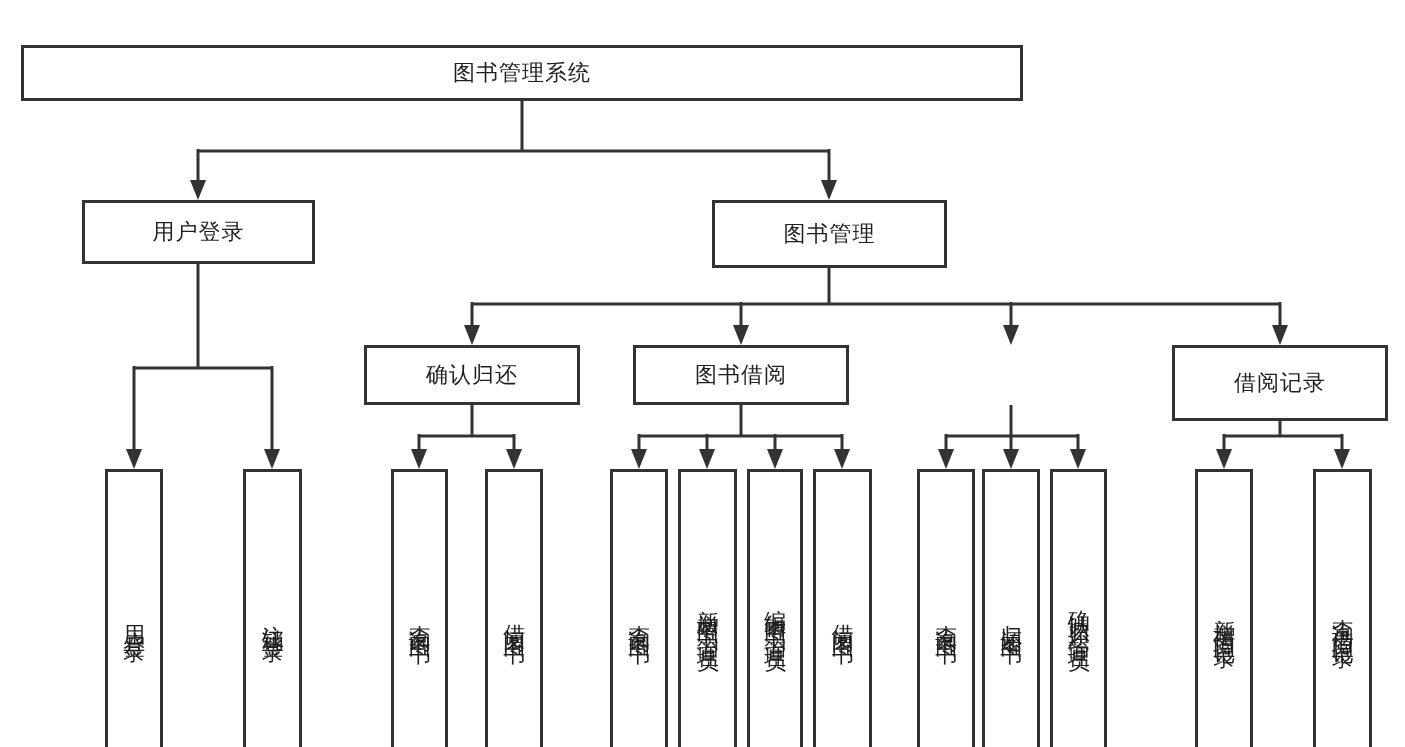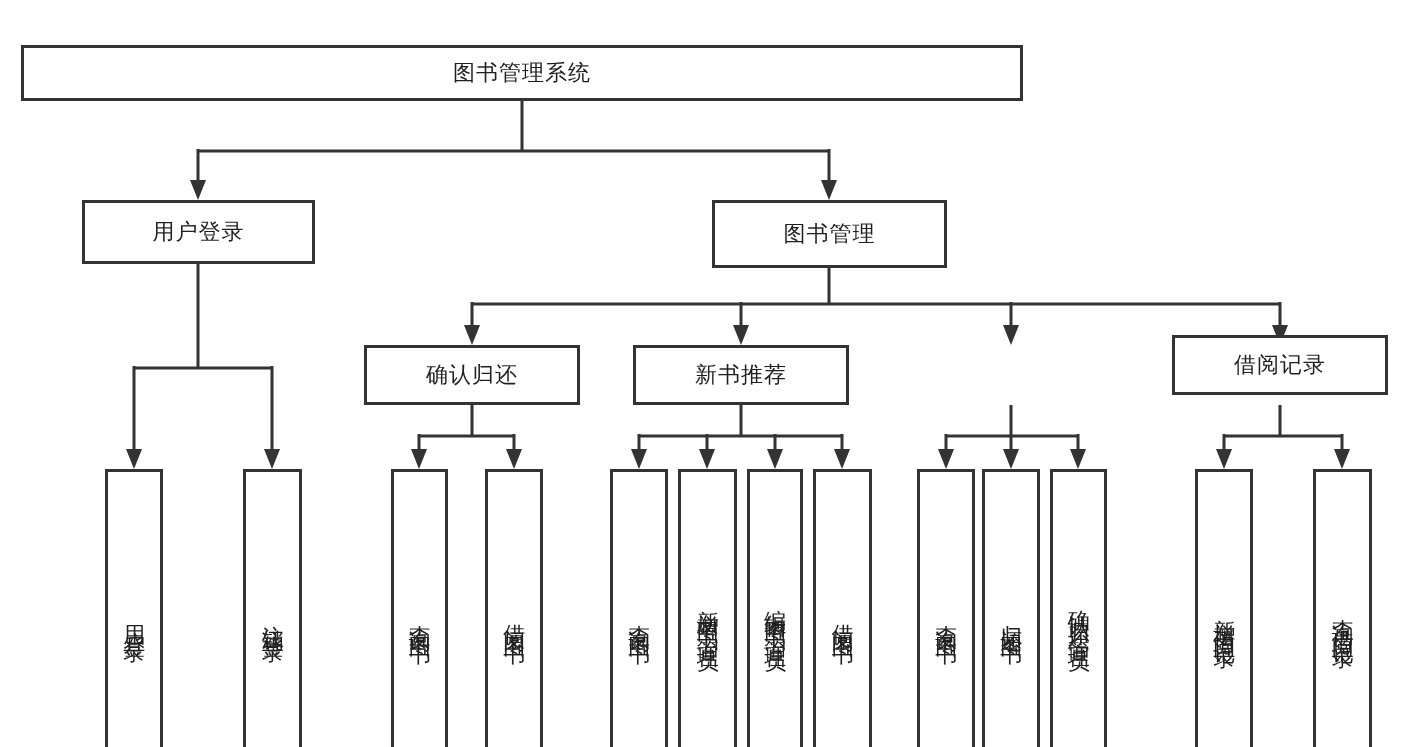"新书推荐" span.label-h { text: 新书推荐 -> 图书借阅 }
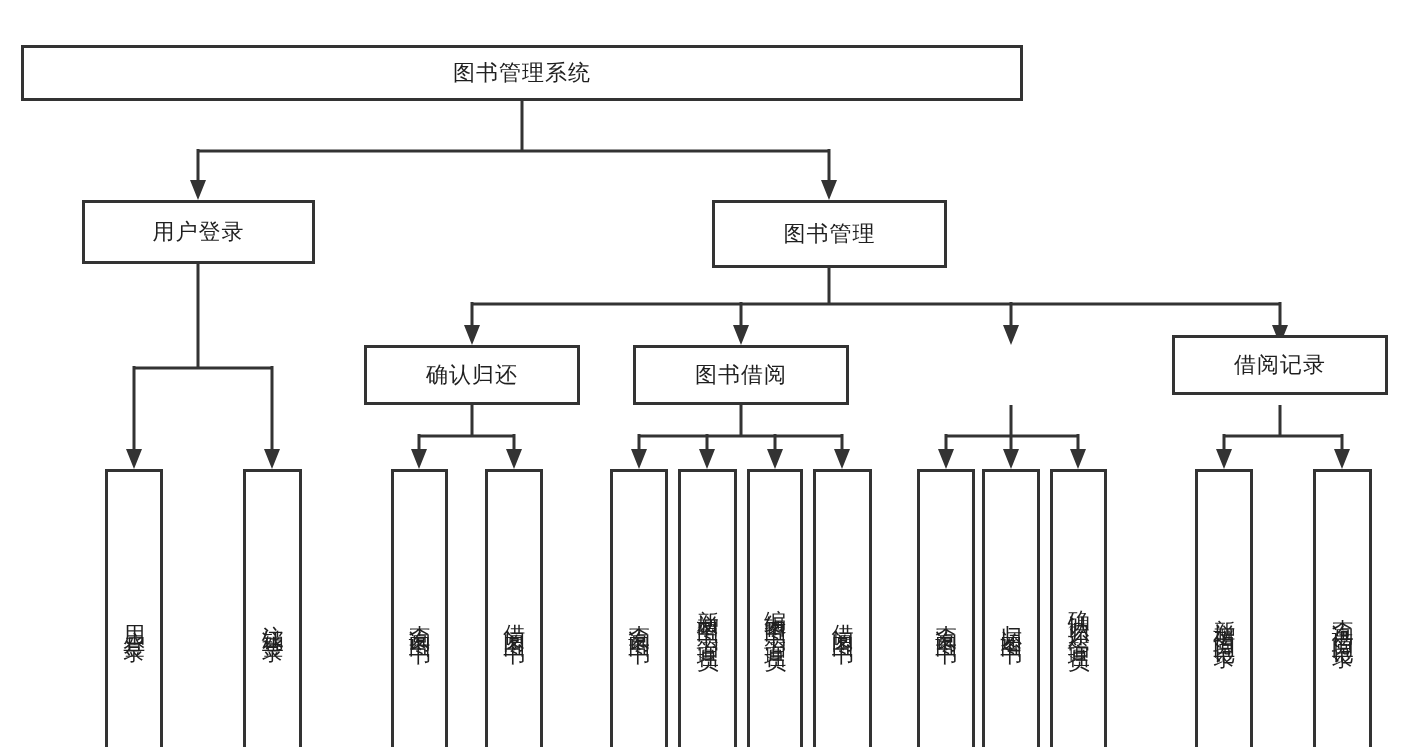"借阅记录" div.box { height: 60px -> 76px; top: 303px -> 313px }
